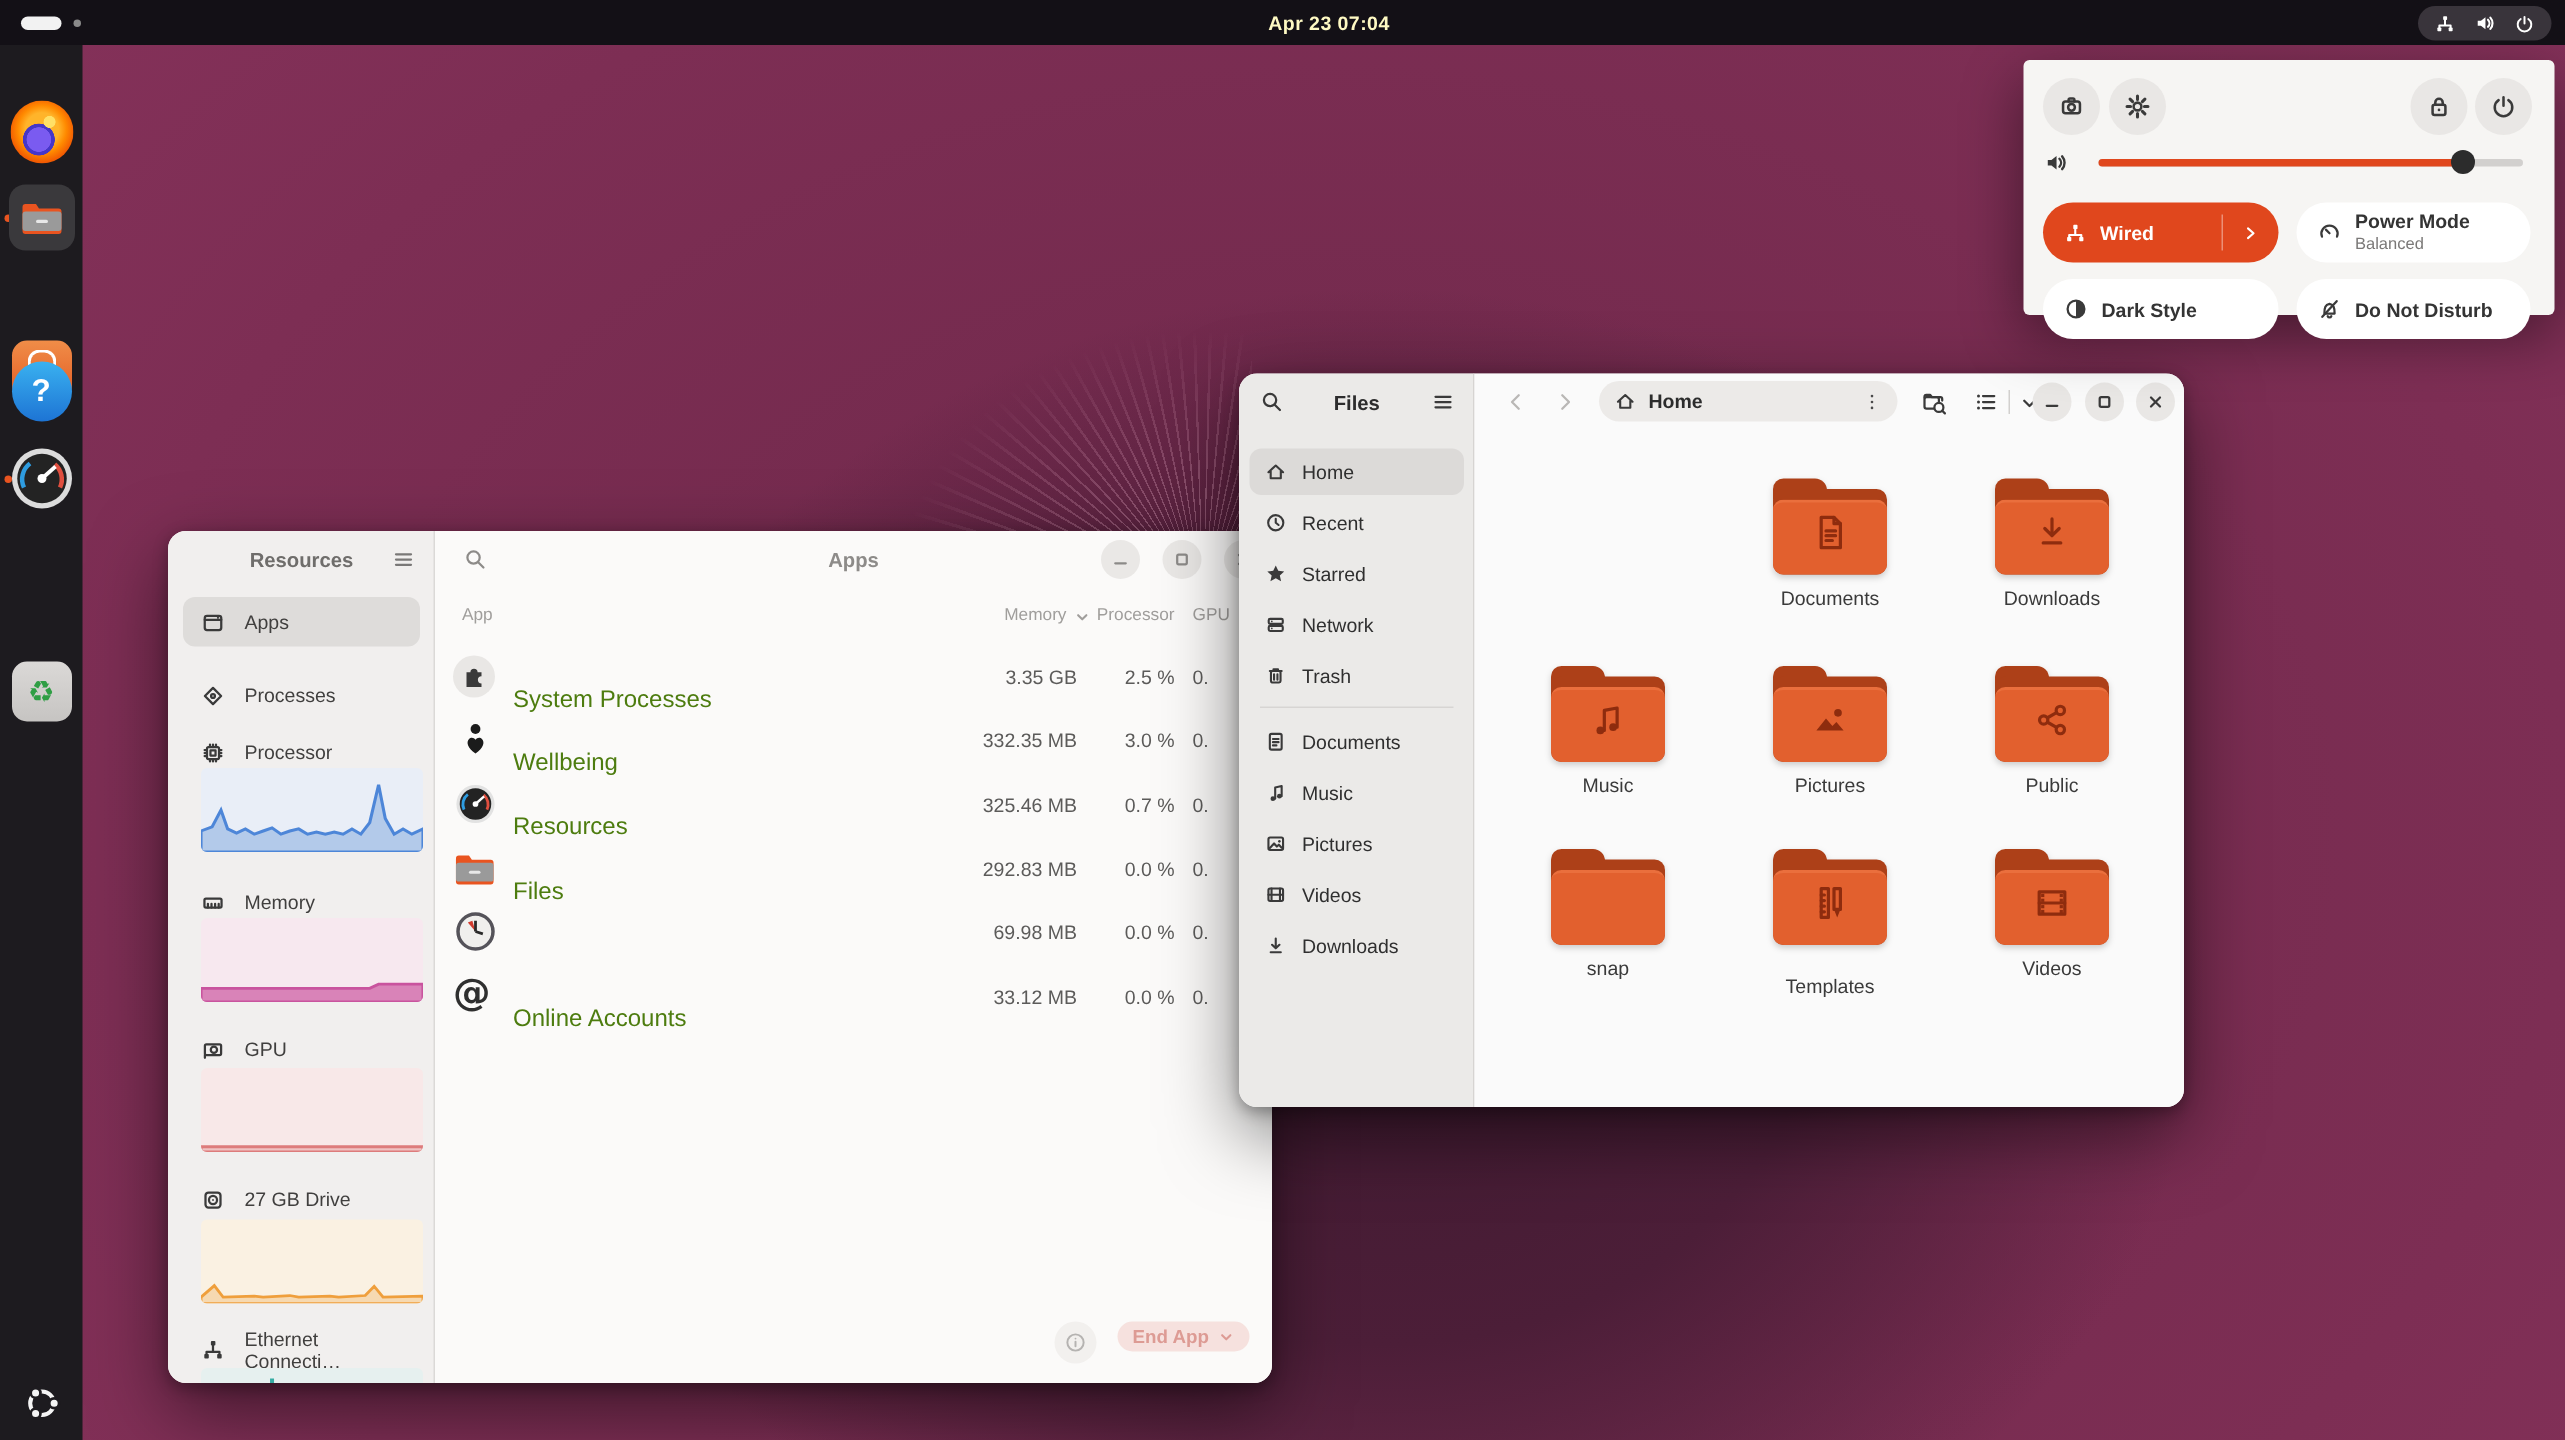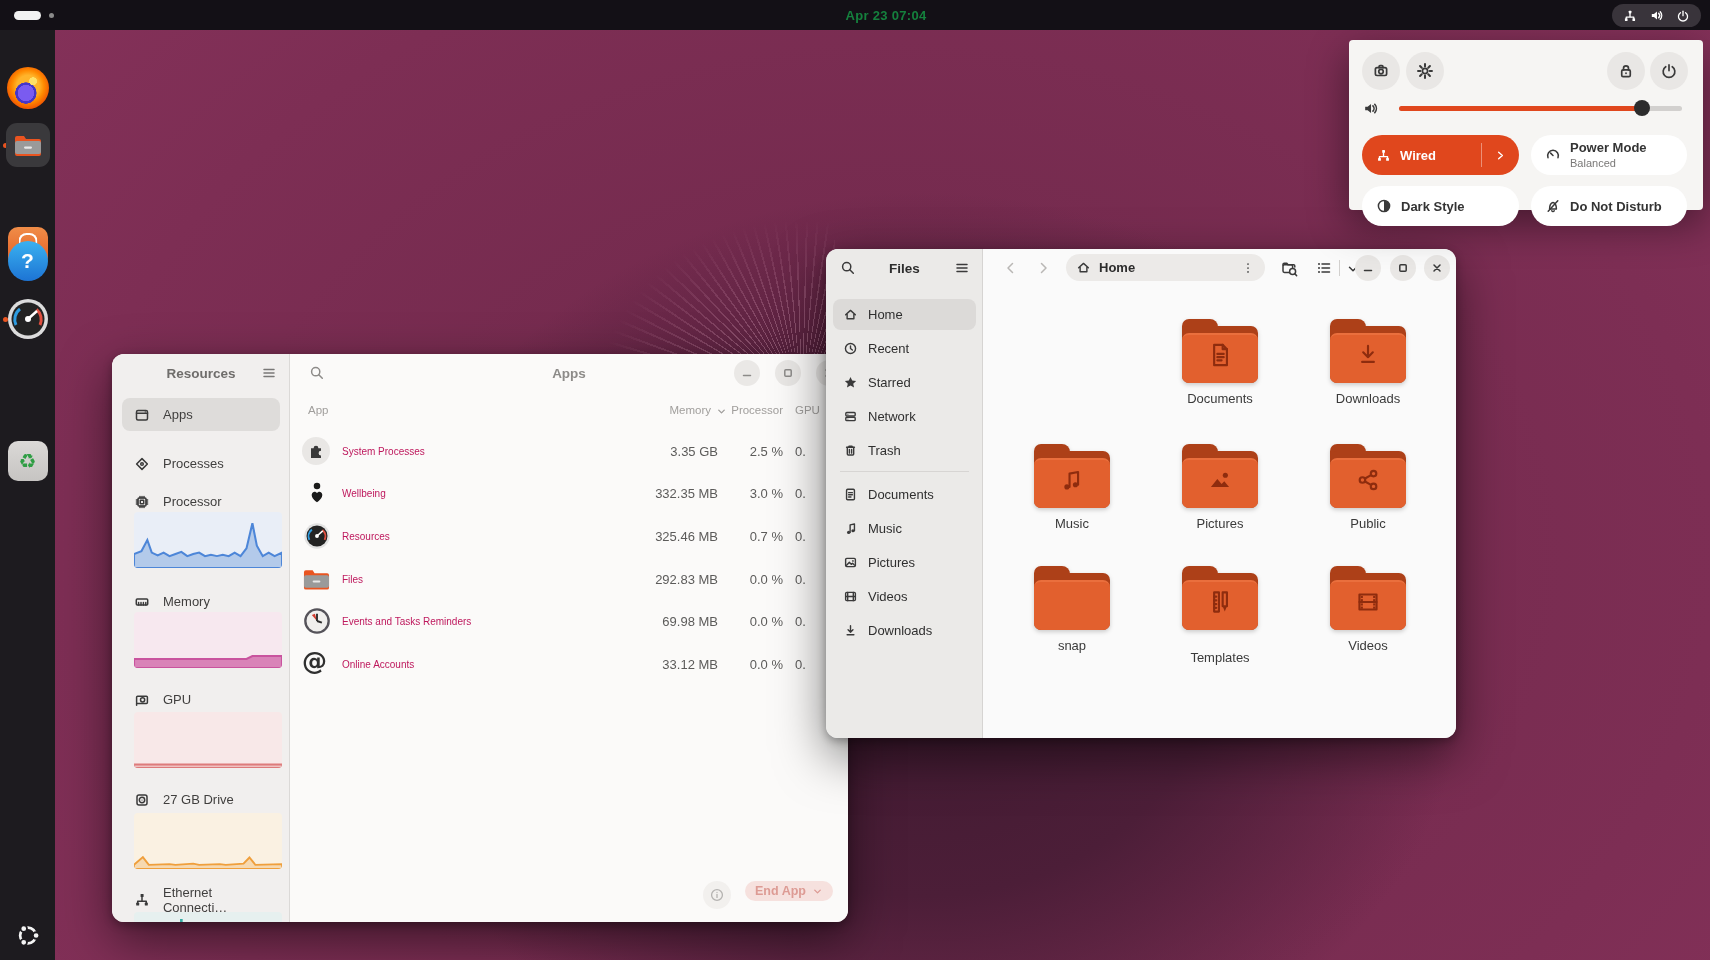"Apr 23 07:04" .clock { color: #15803d -> #fef9c3 }
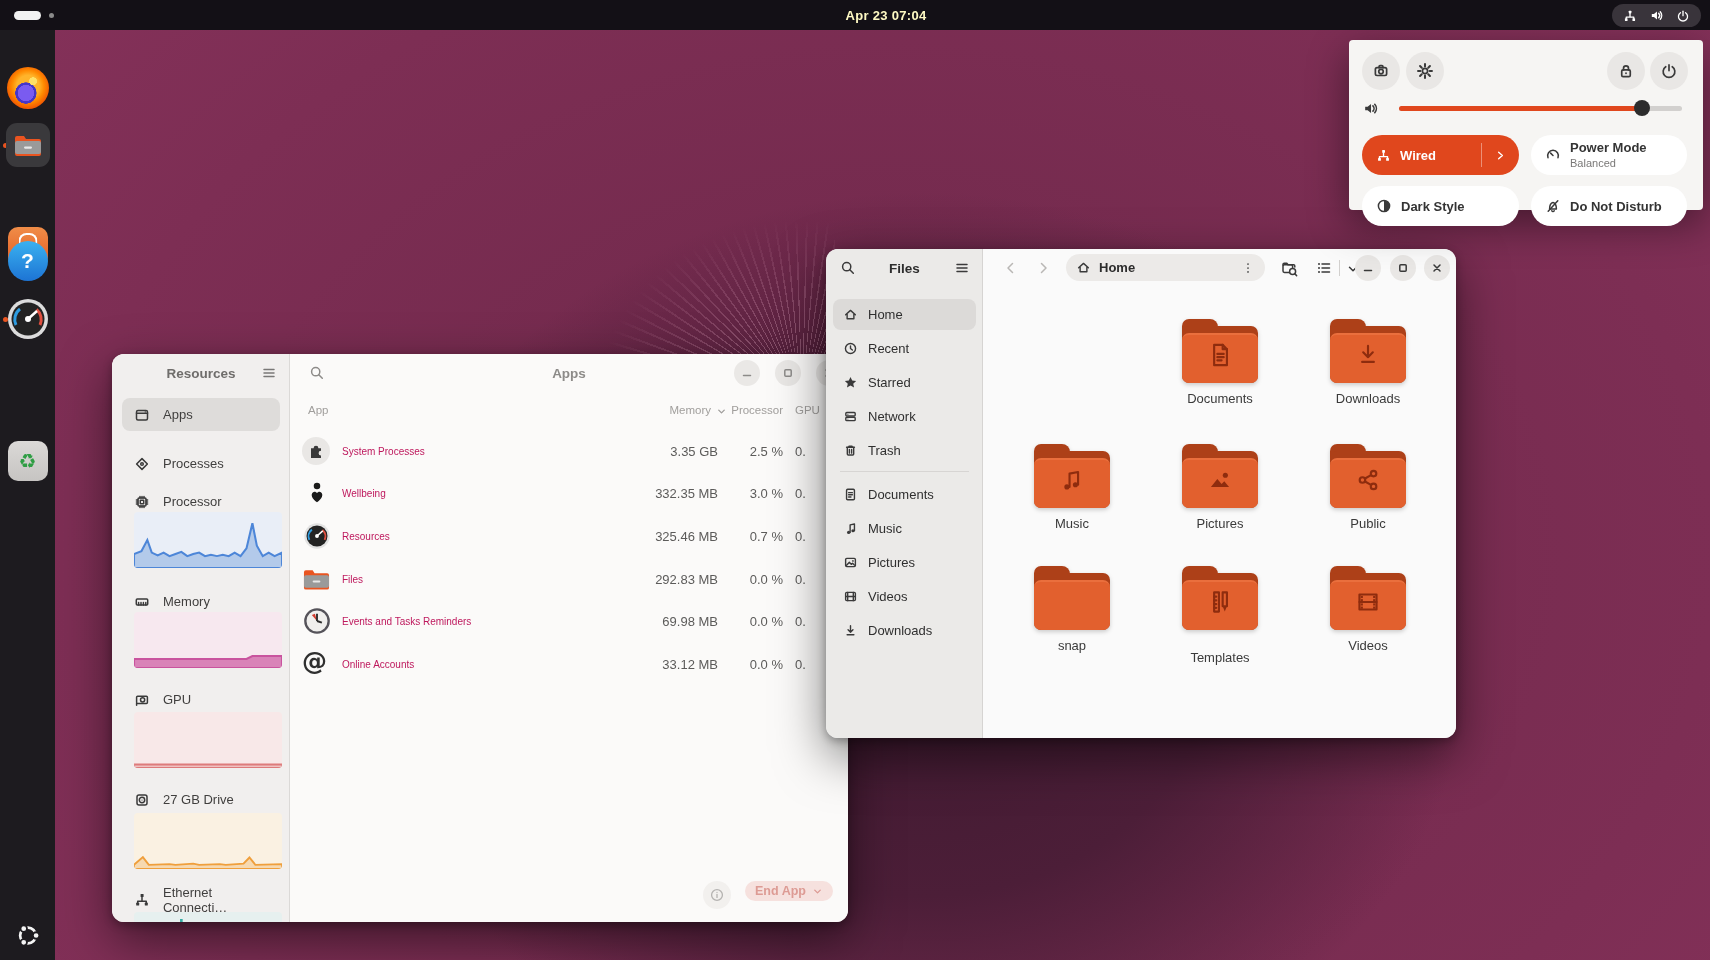"System Processes" .rname { color: #be185d -> #4d7c0f; font-size: 10px -> 16px; top: 0 -> 16px }
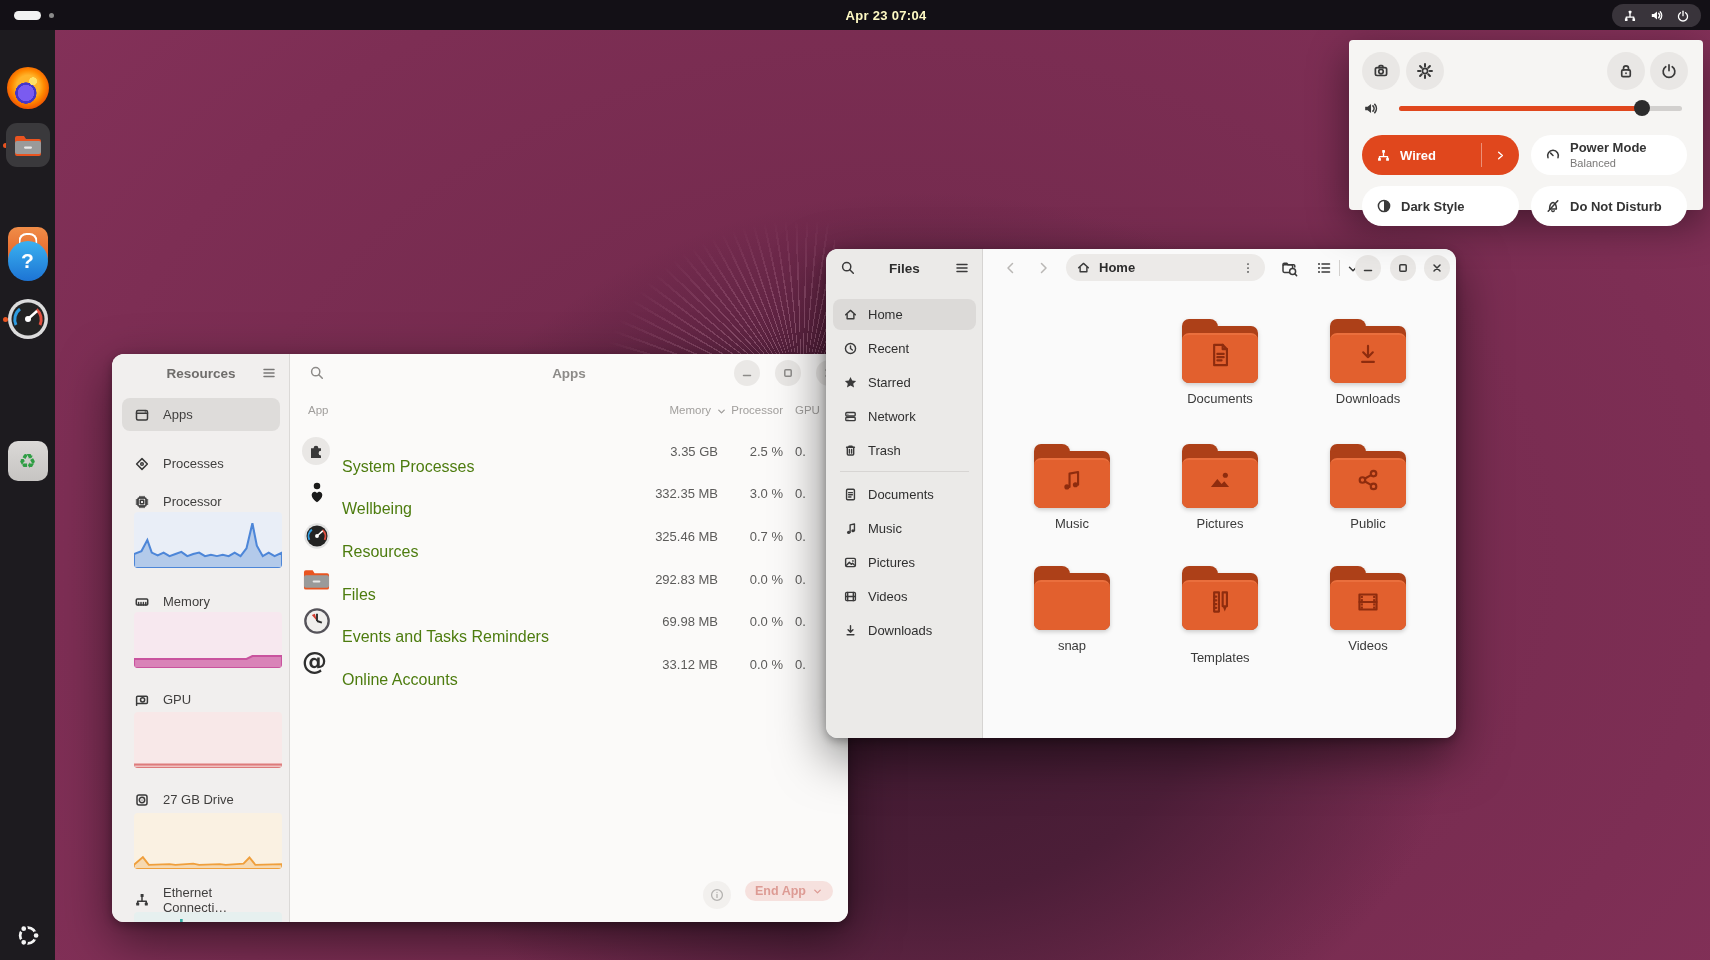"Events and Tasks Reminders" span.rname { html: <span>Events and Tasks Reminders</span> -> none }
